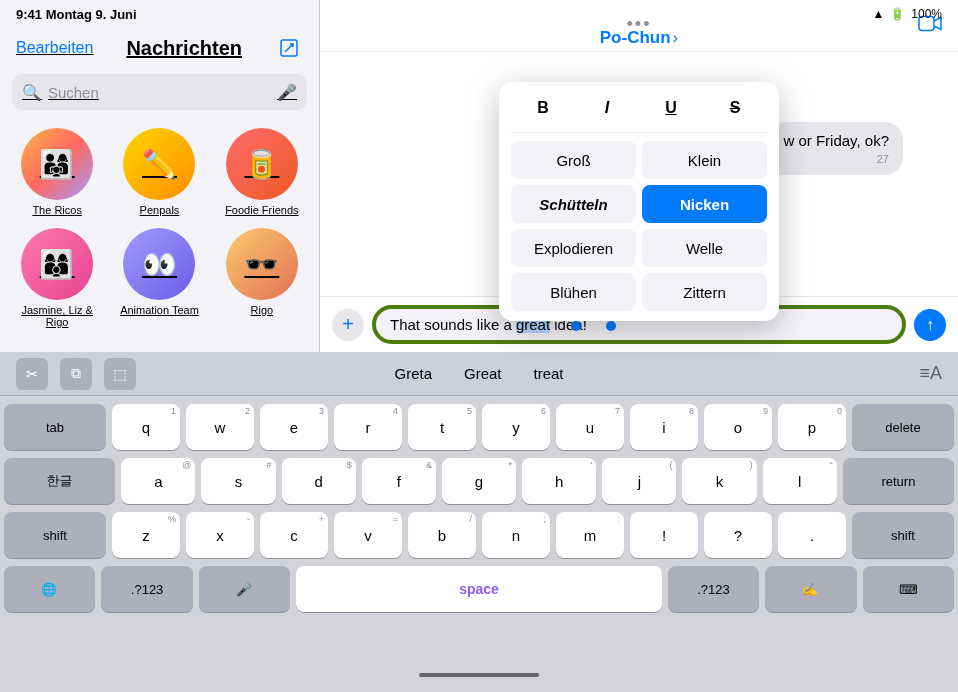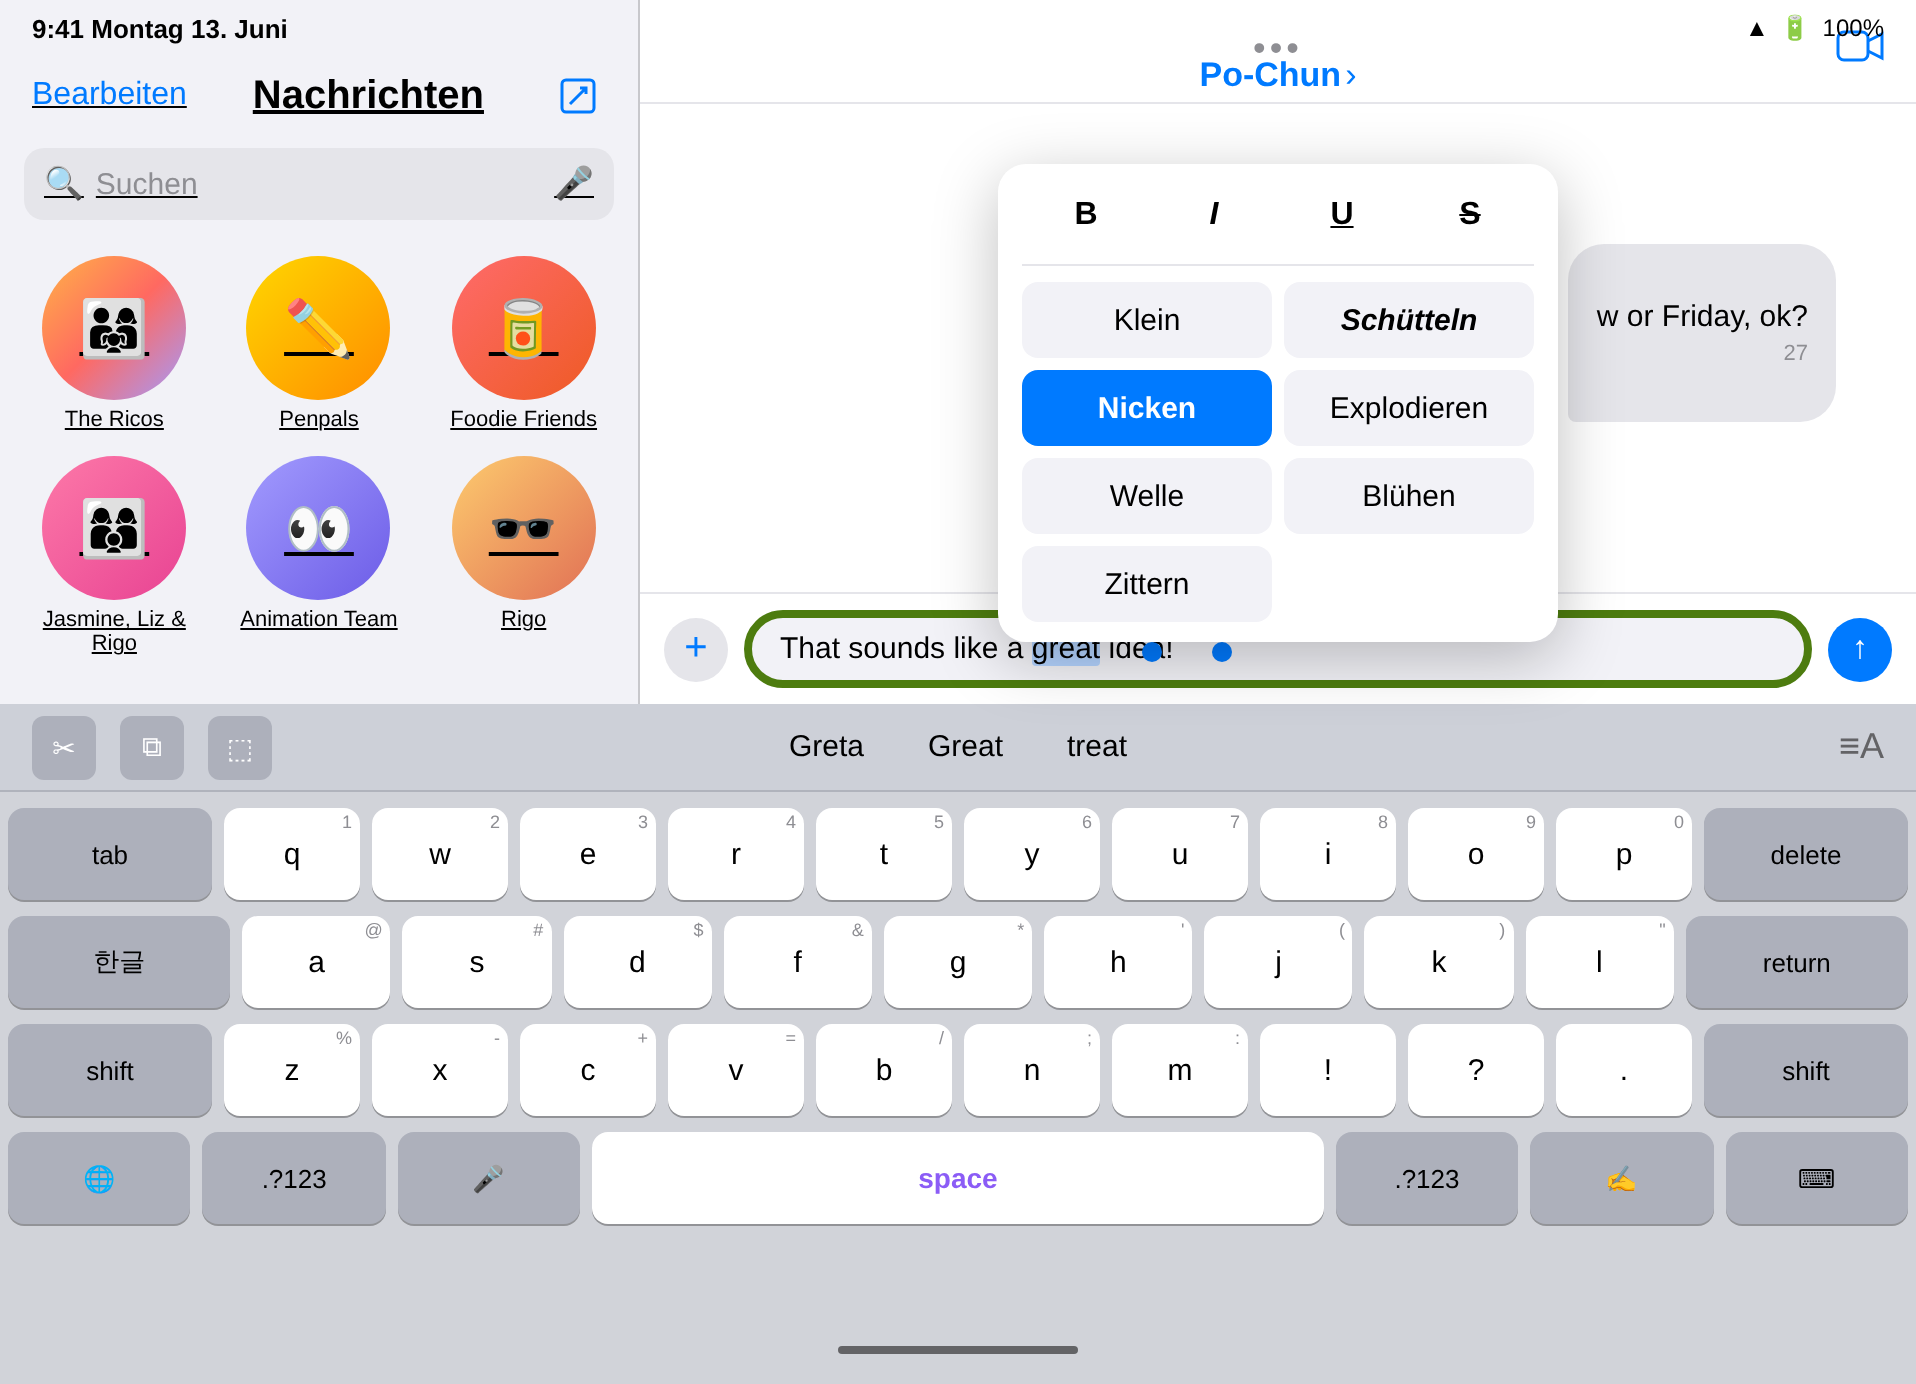"Montag 13. Juni" span { text: 13 -> 9 }
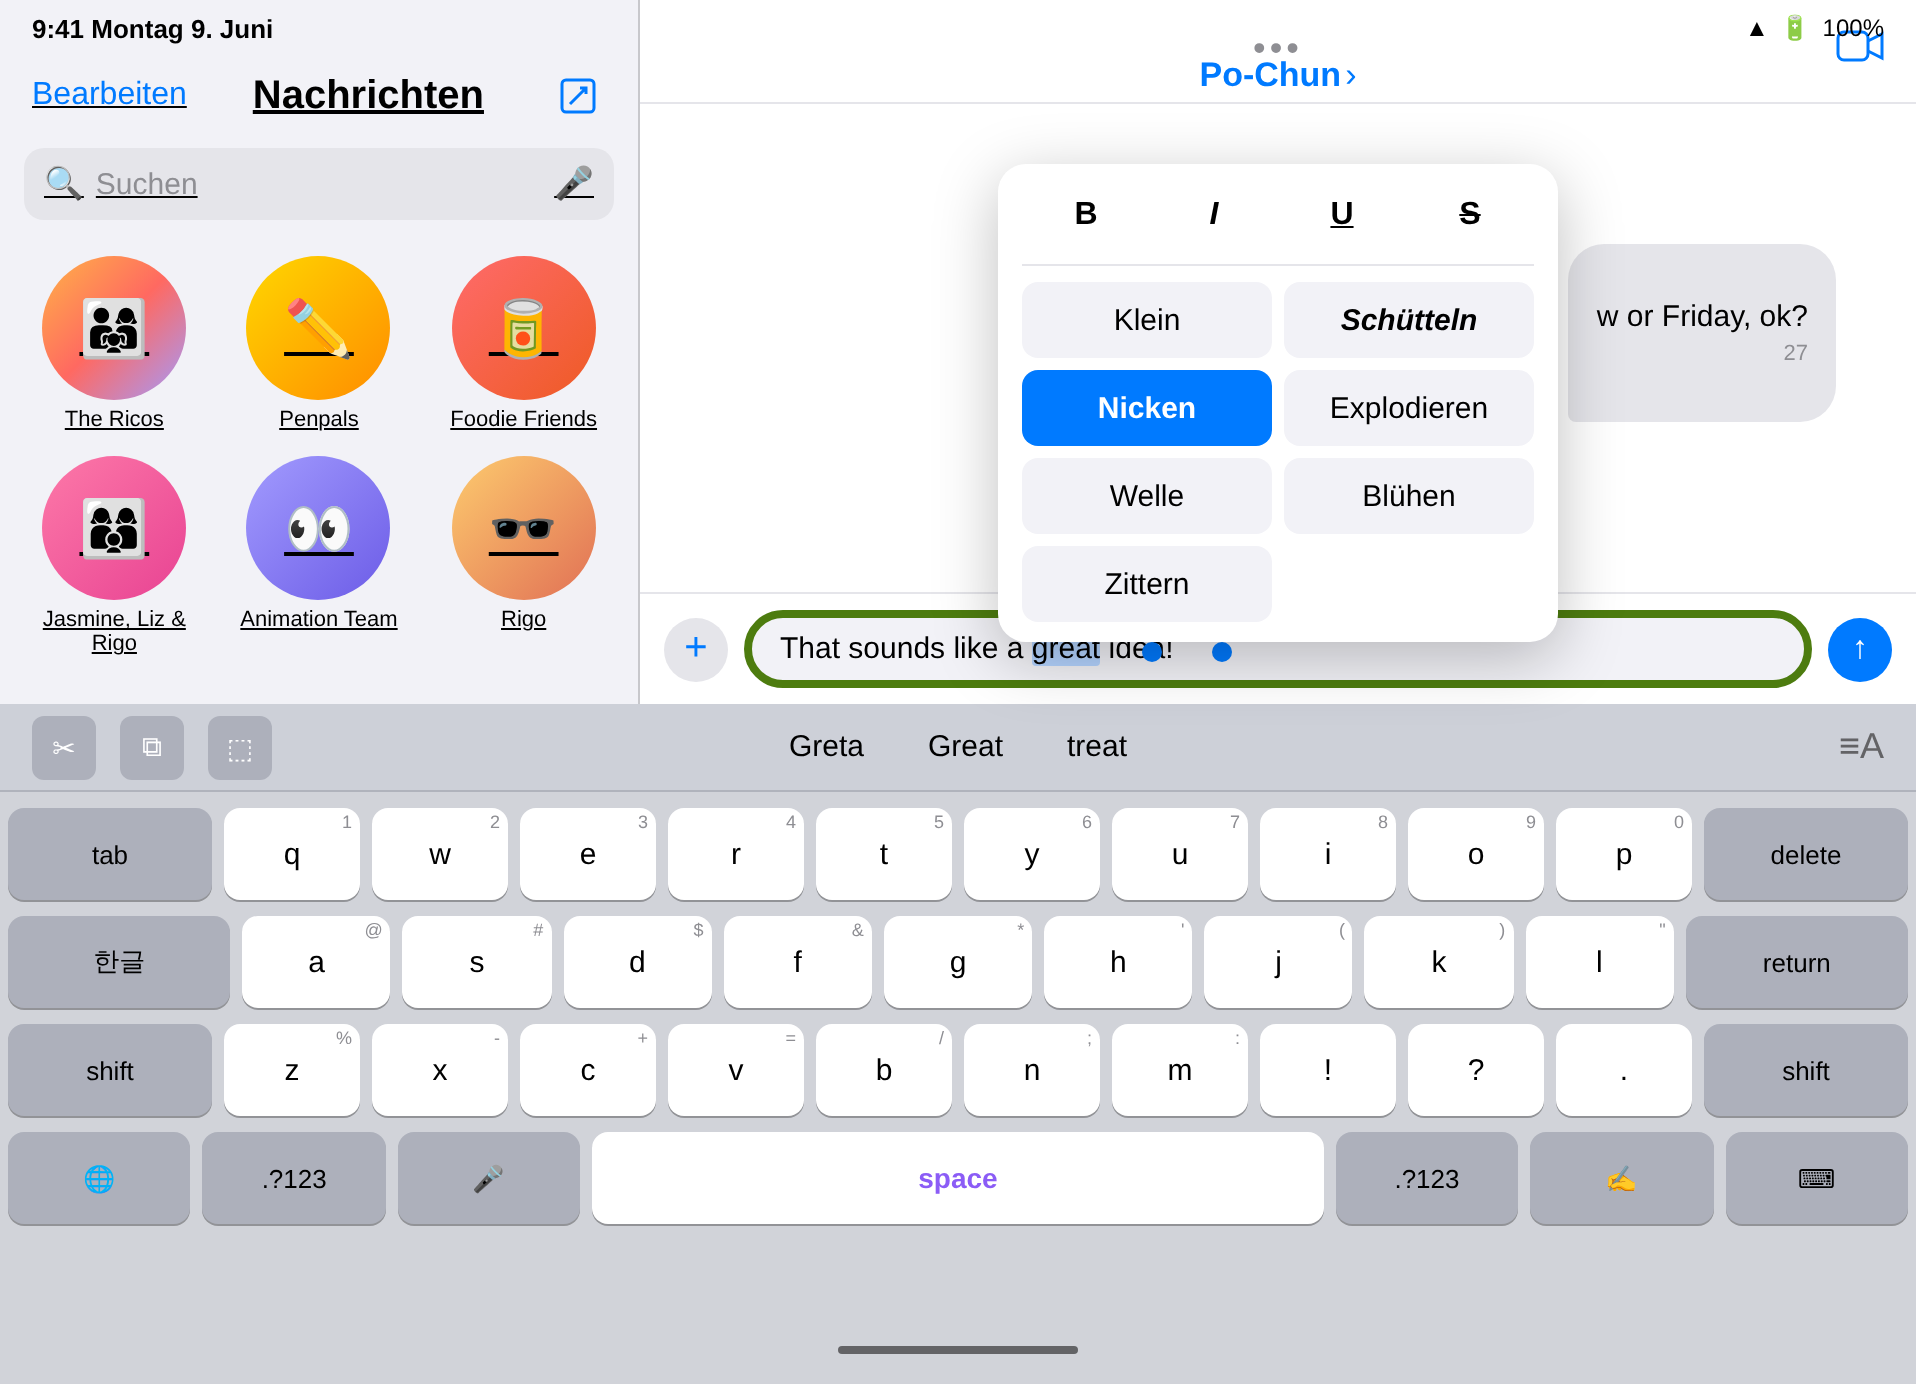"w or Friday, ok?" .received-msg-area { padding: 28px 14px -> 10px 14px; right: 40px -> 55px }
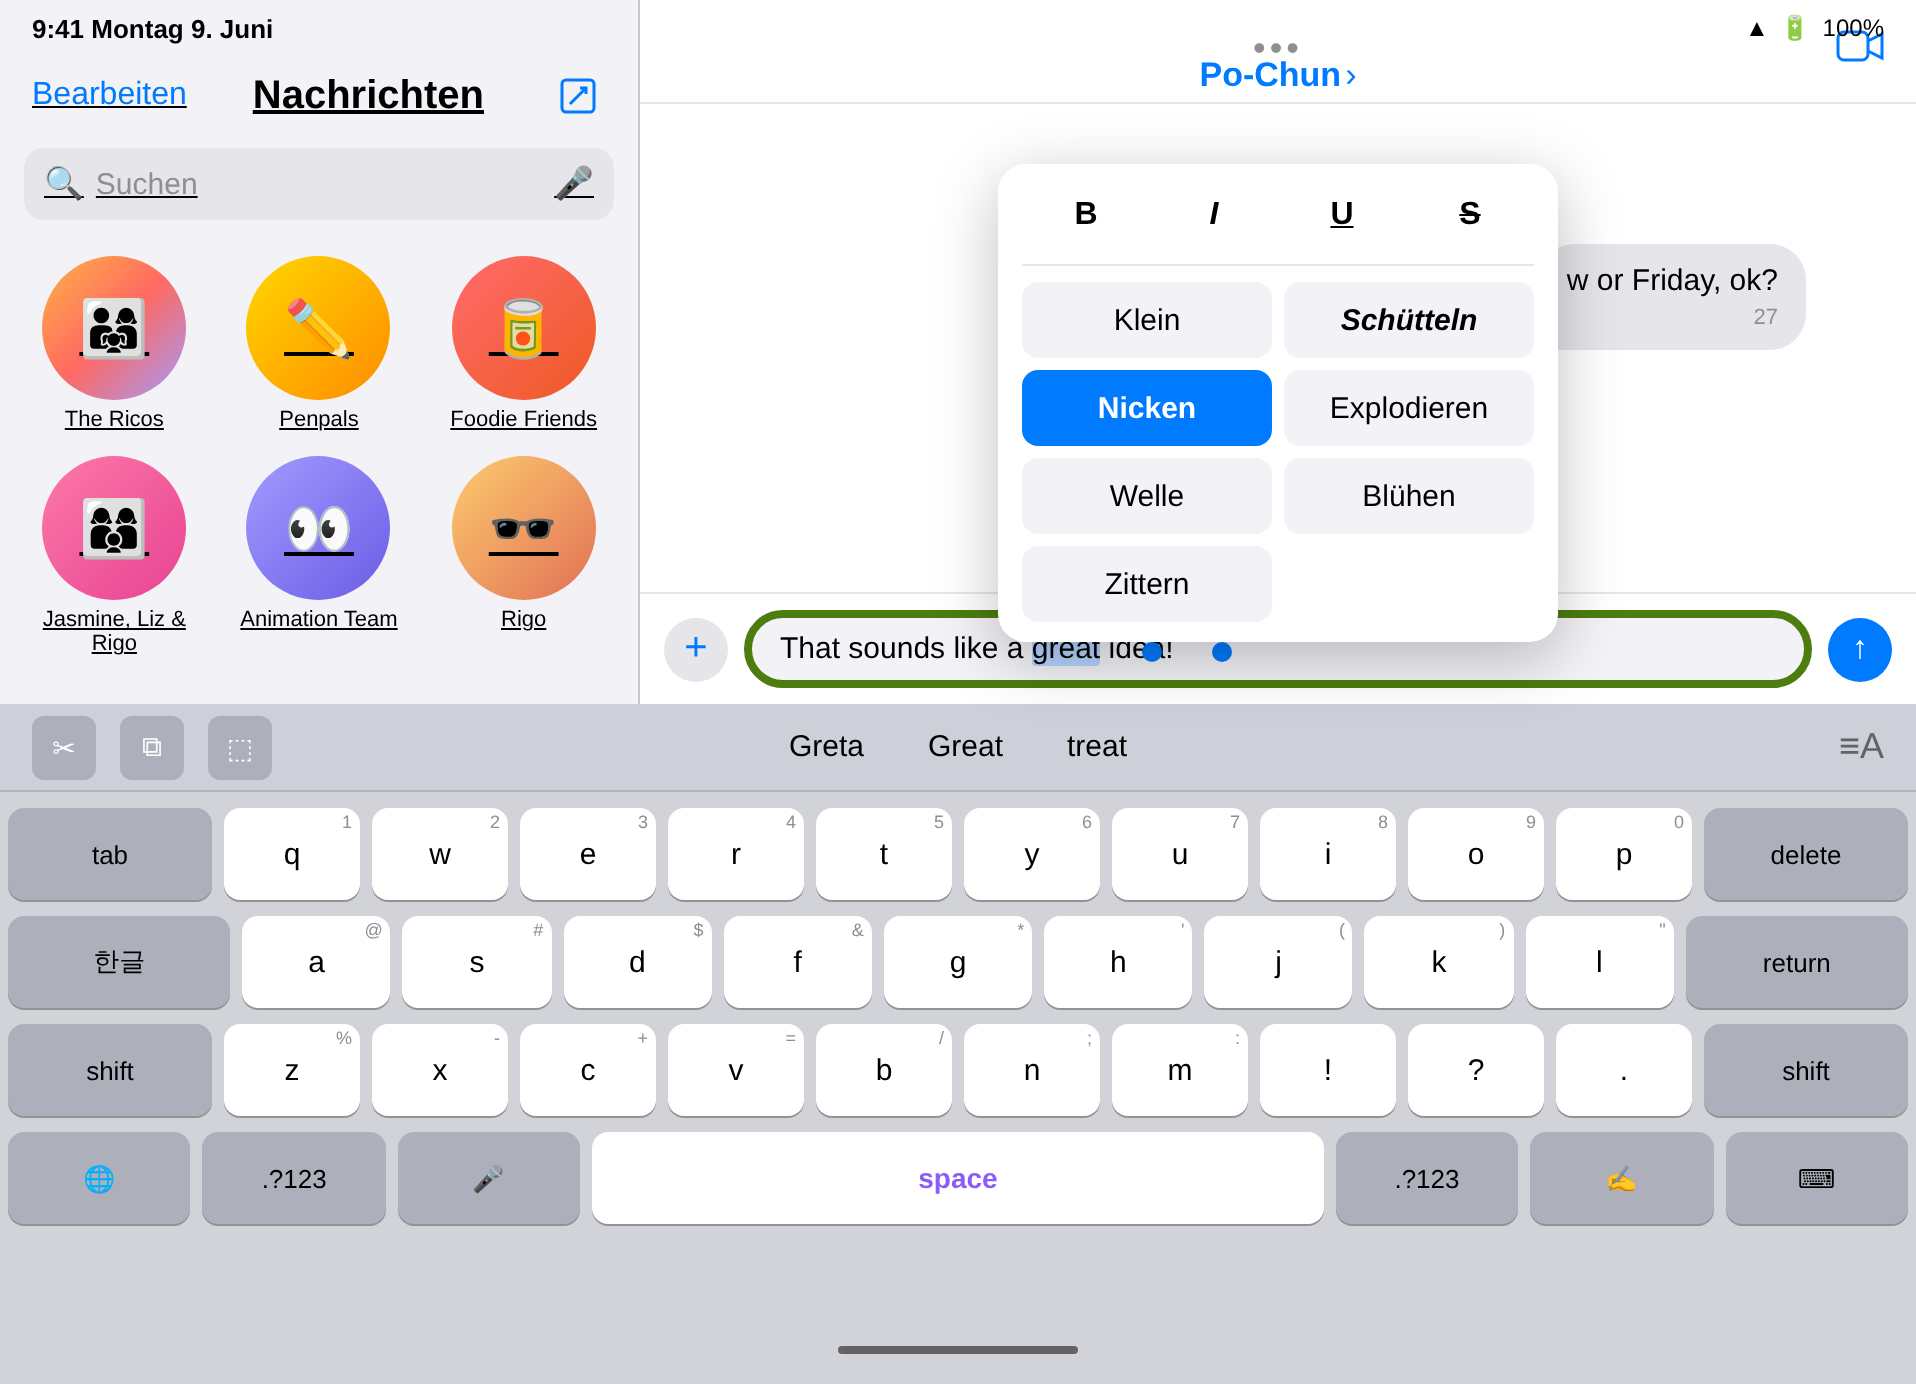"Groß" div.format-btn { html: none -> <div>Groß</div> }
